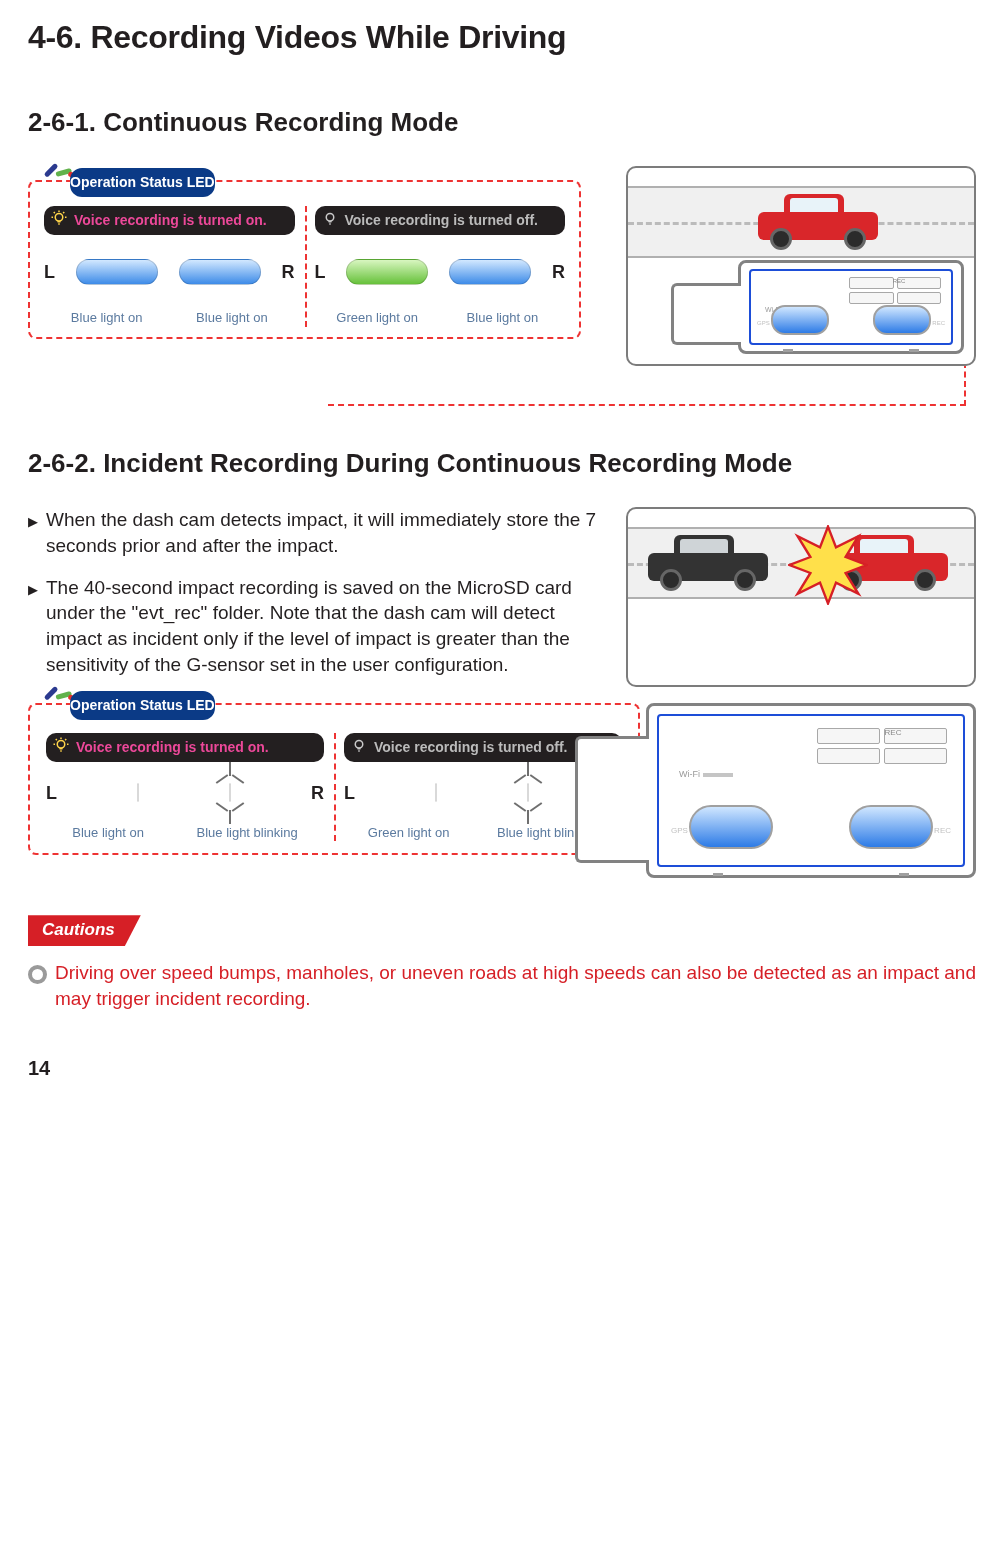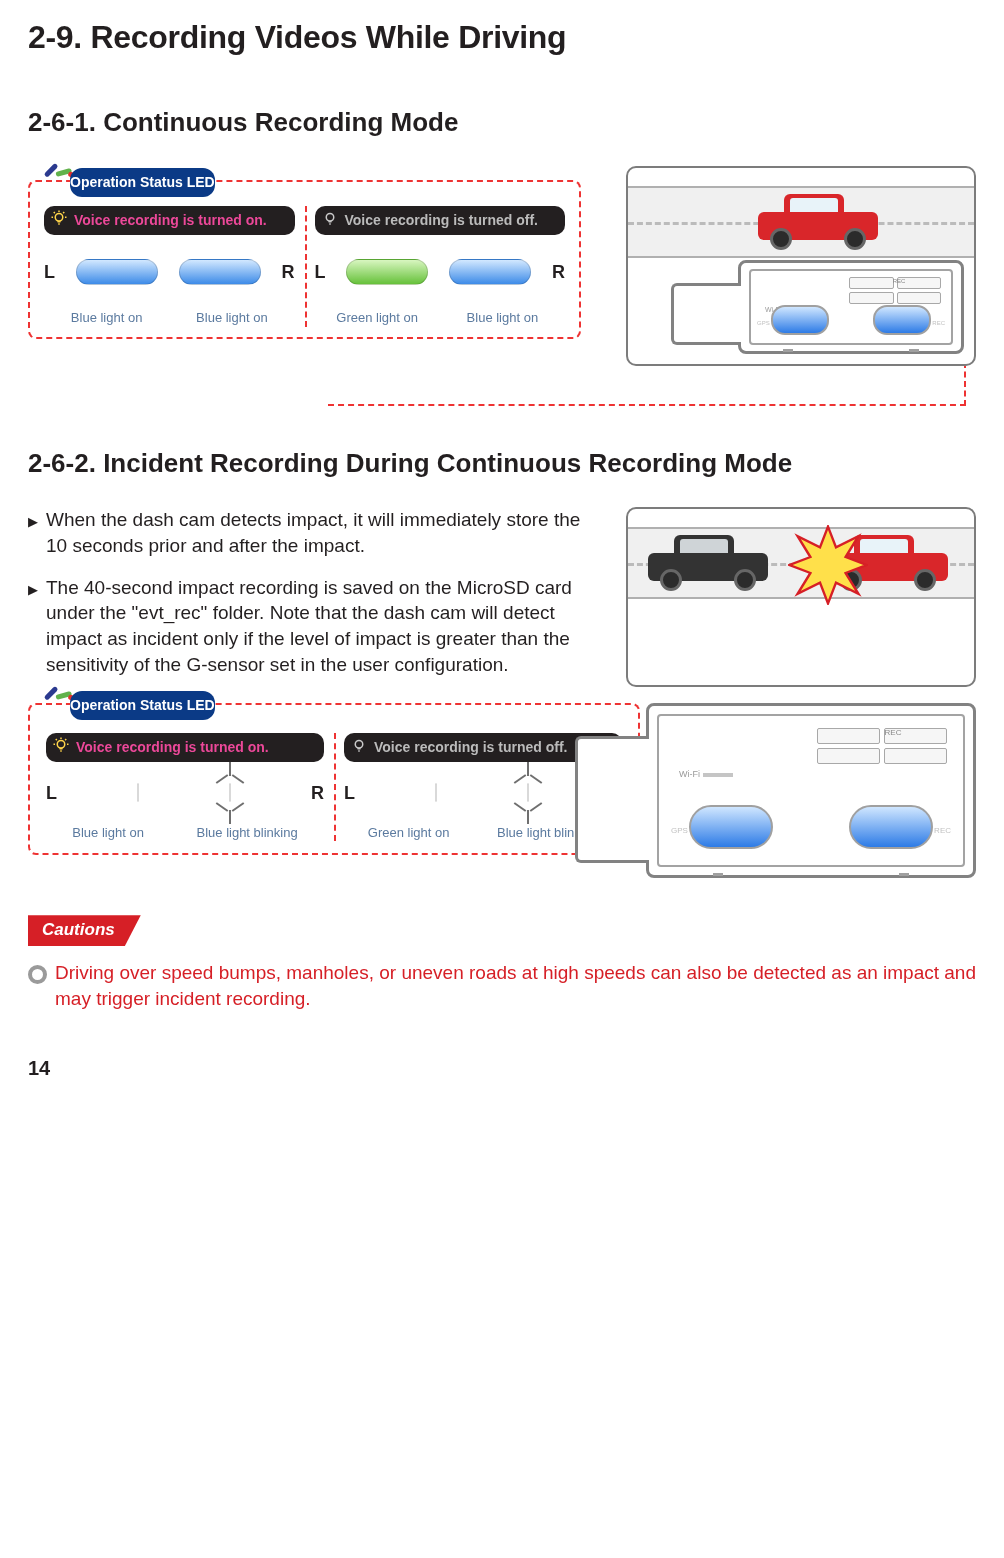"2-9. Recording Videos While Driving" h1.page-title { text: 2-9 -> 4-6 }
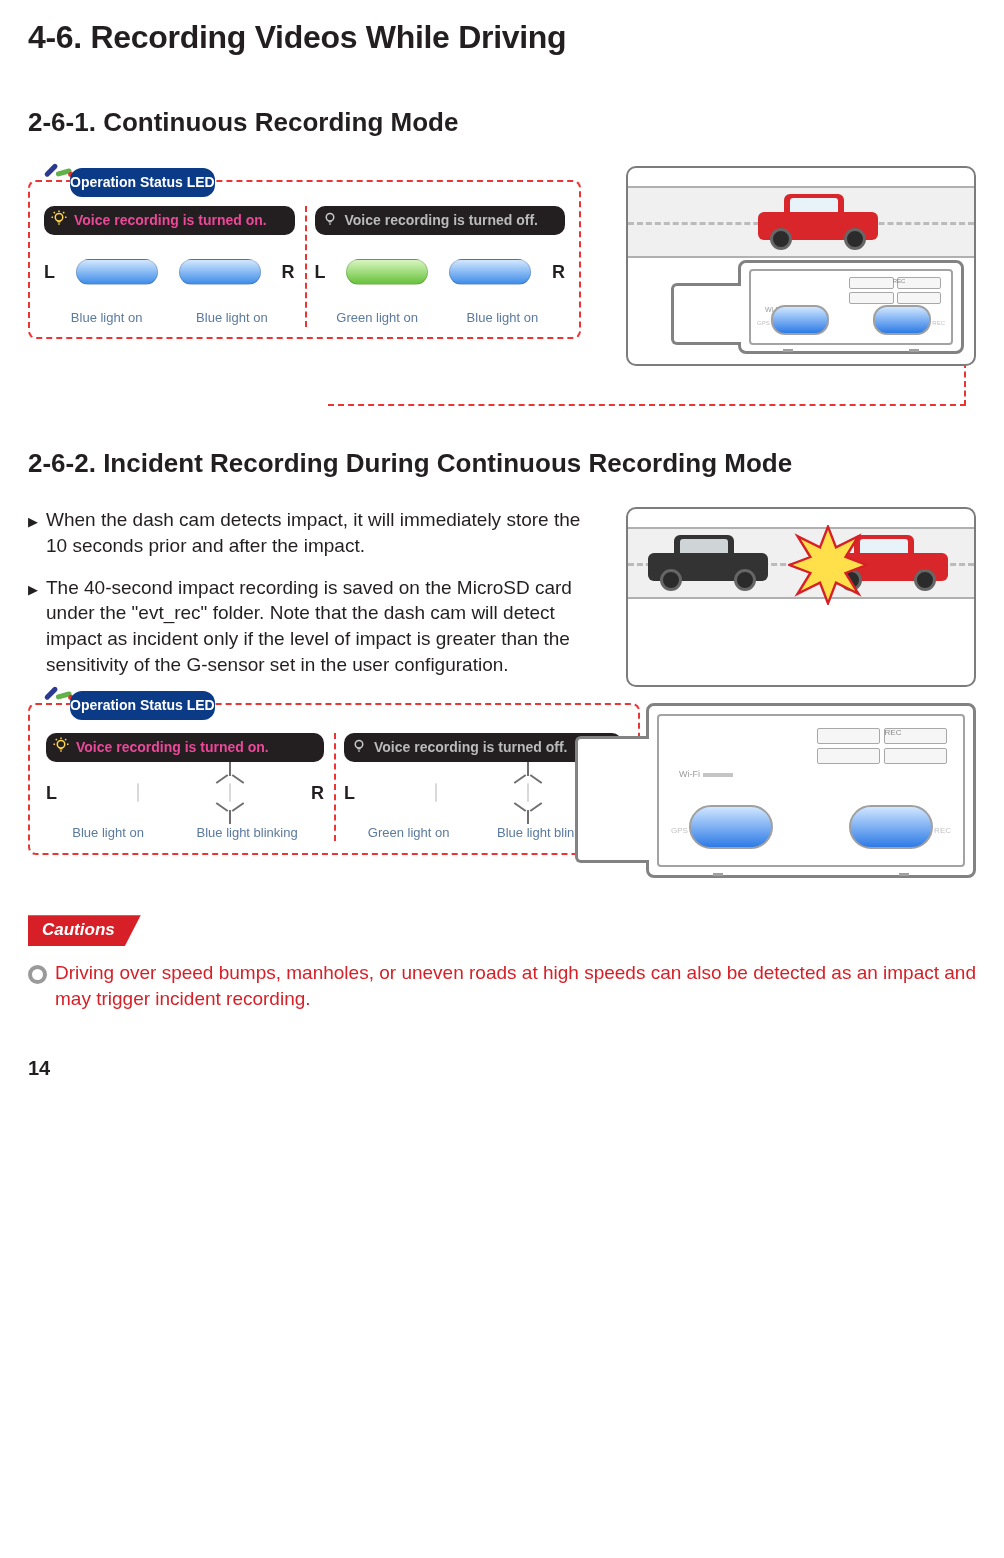"When the dash cam detects" span { text: 10 -> 7 }
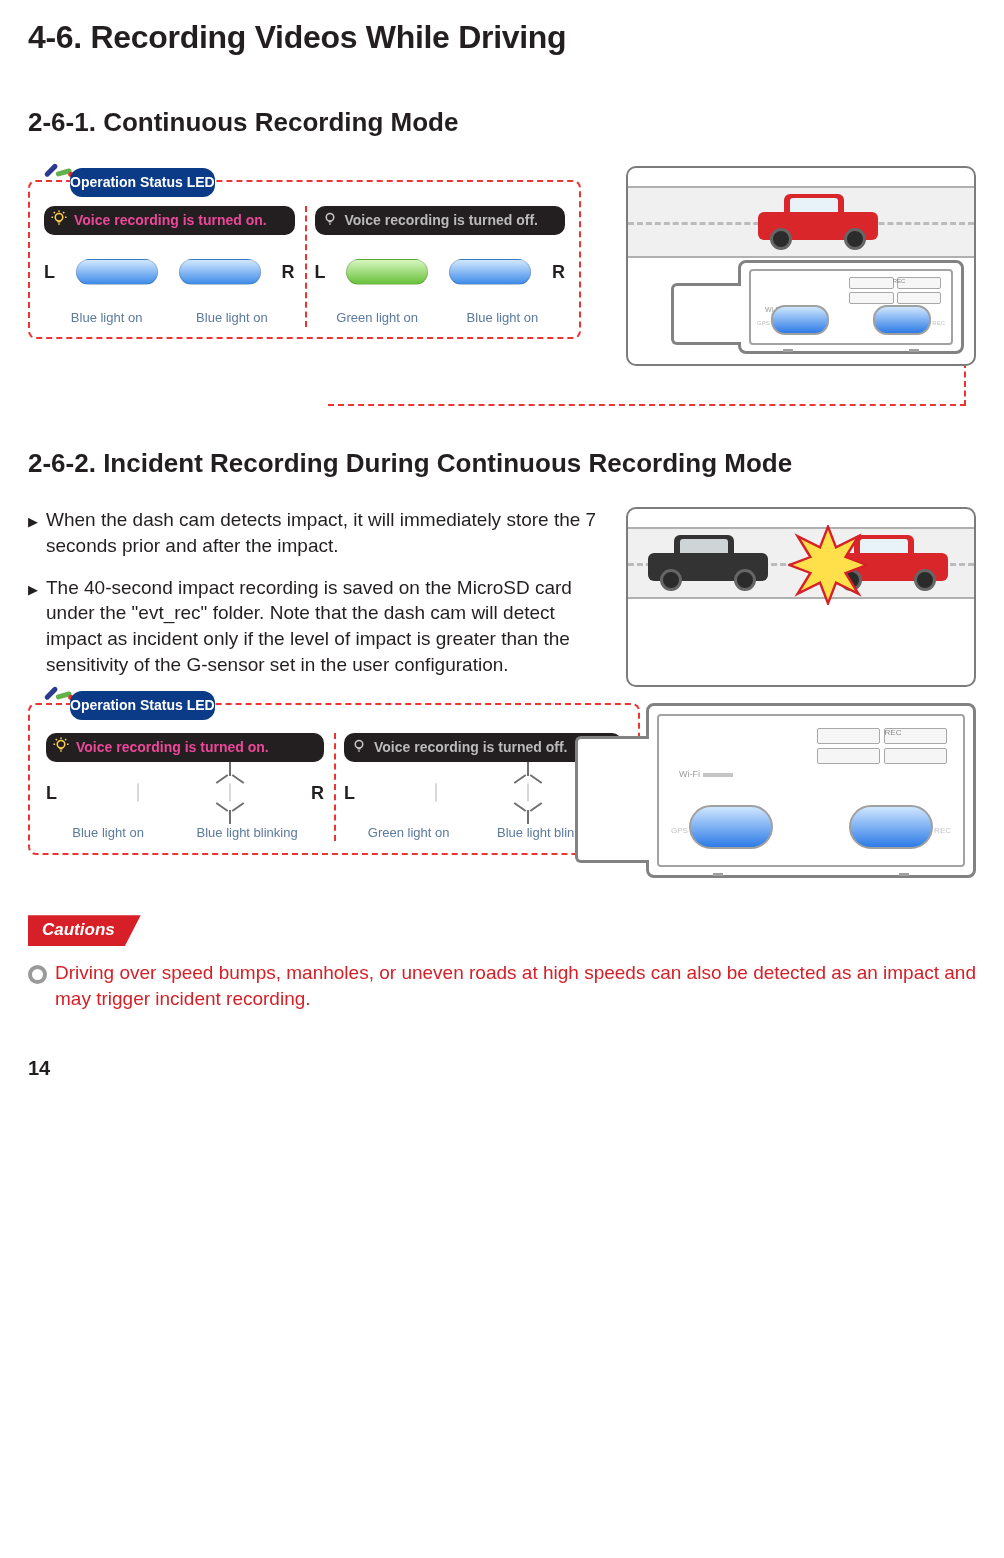"REC" .device-inner { border: 2px solid #a3a3a3 -> 2px solid #1d4ed8 }
